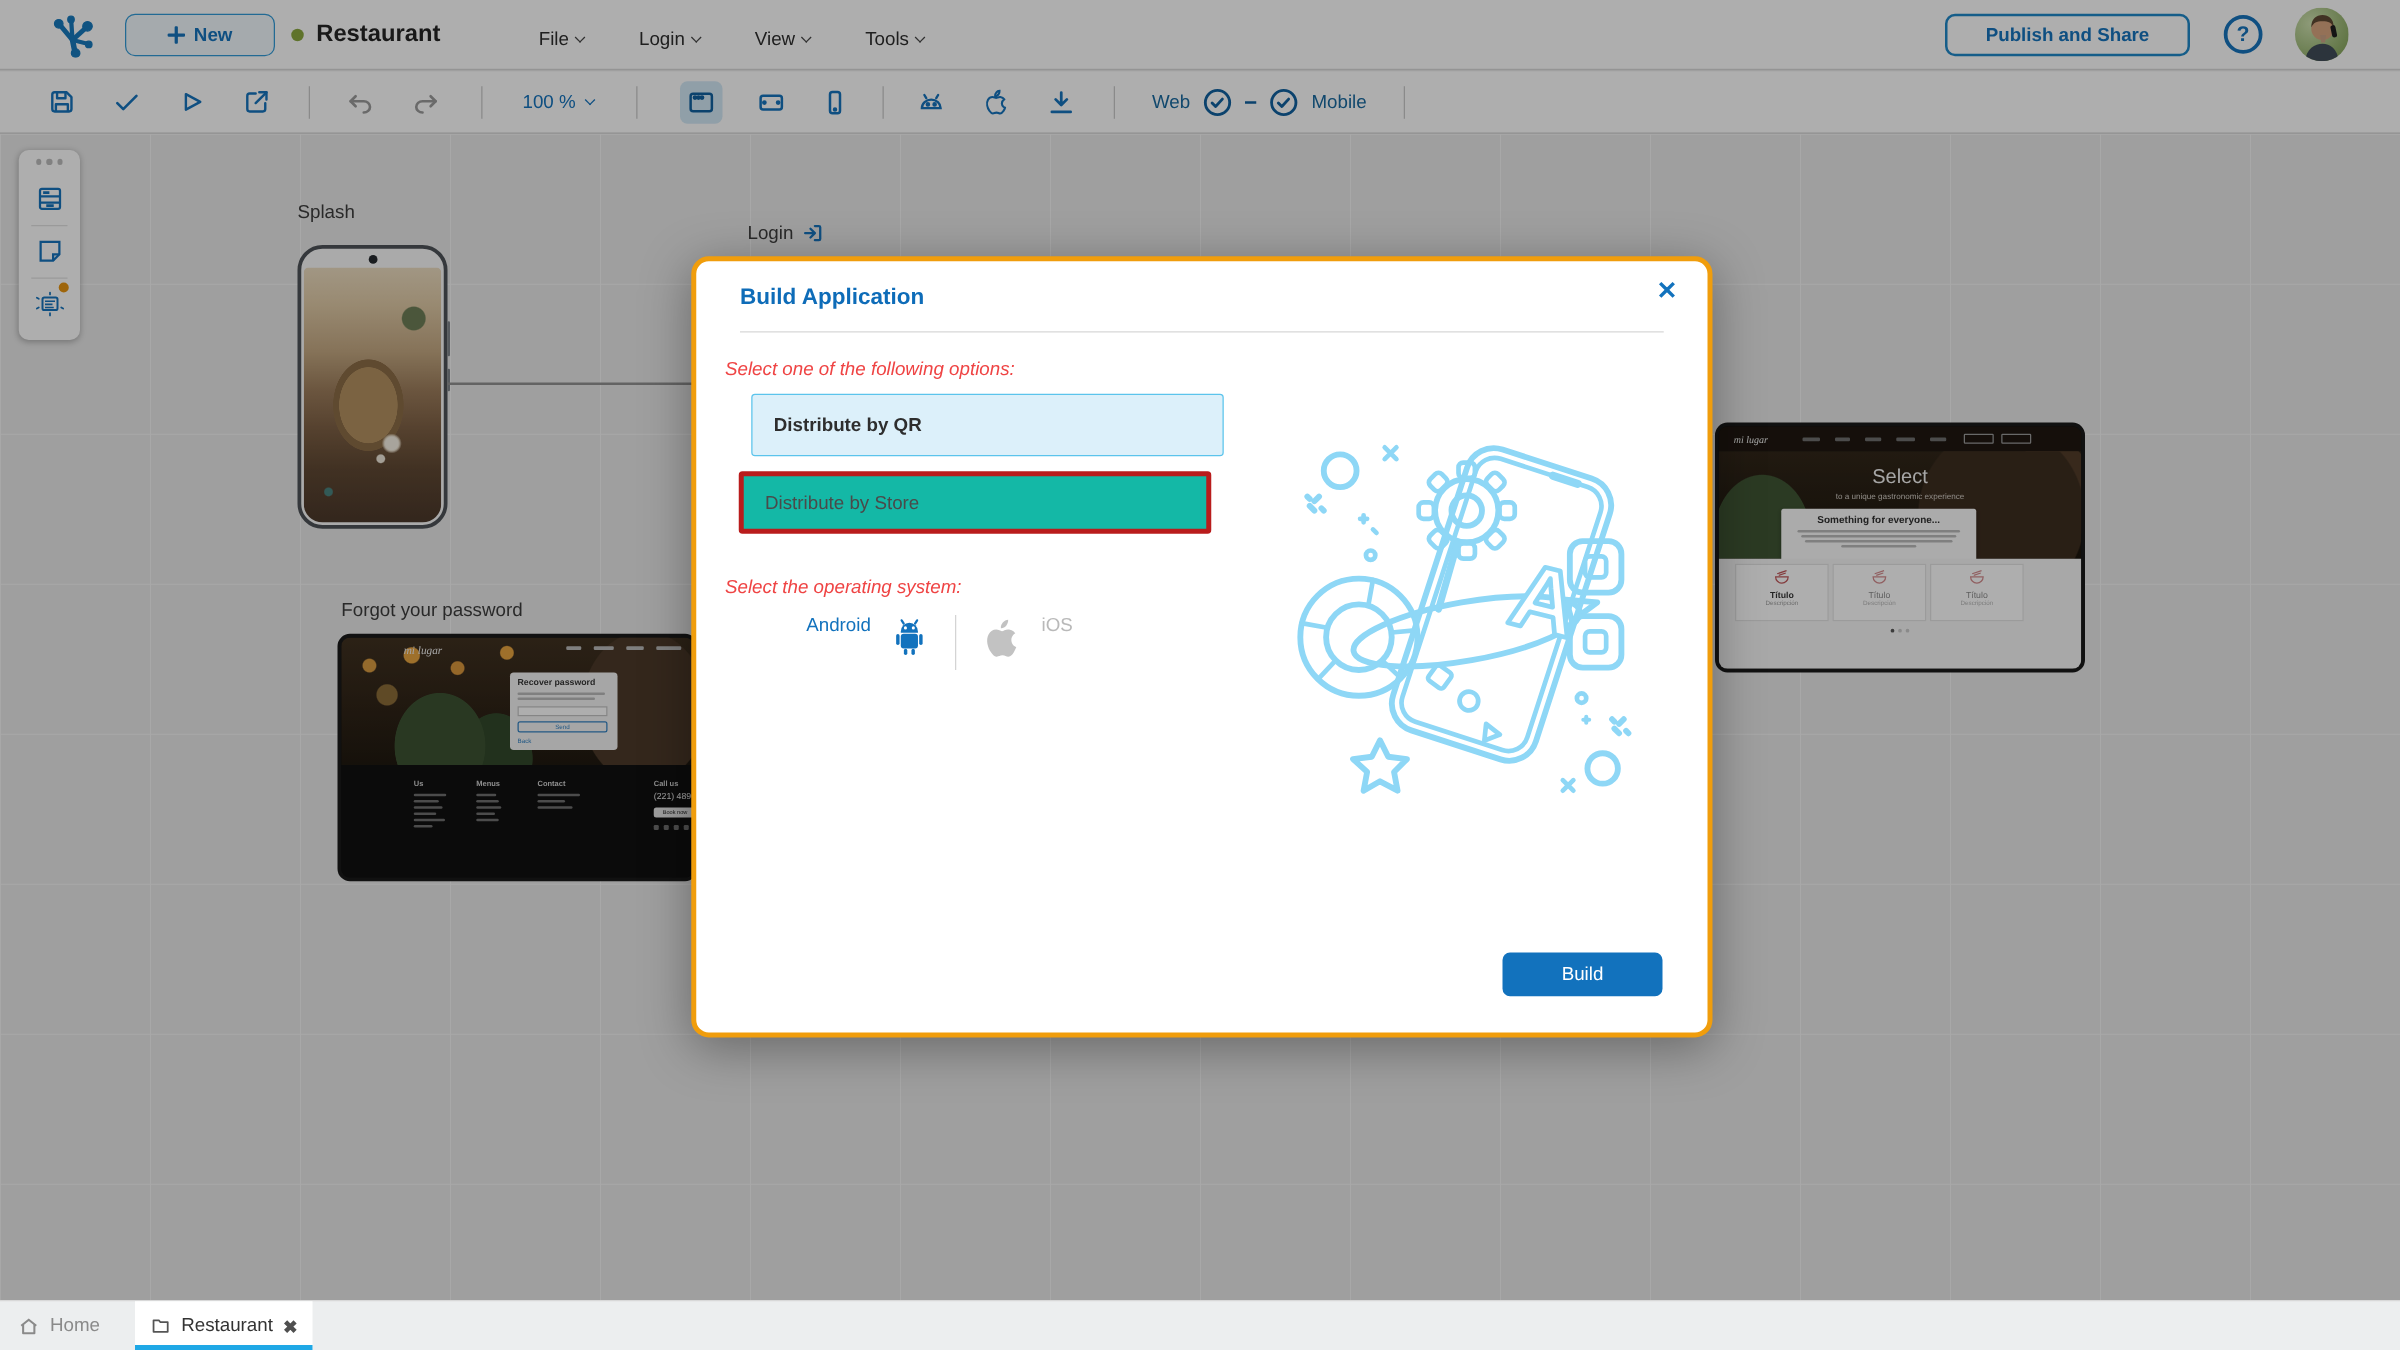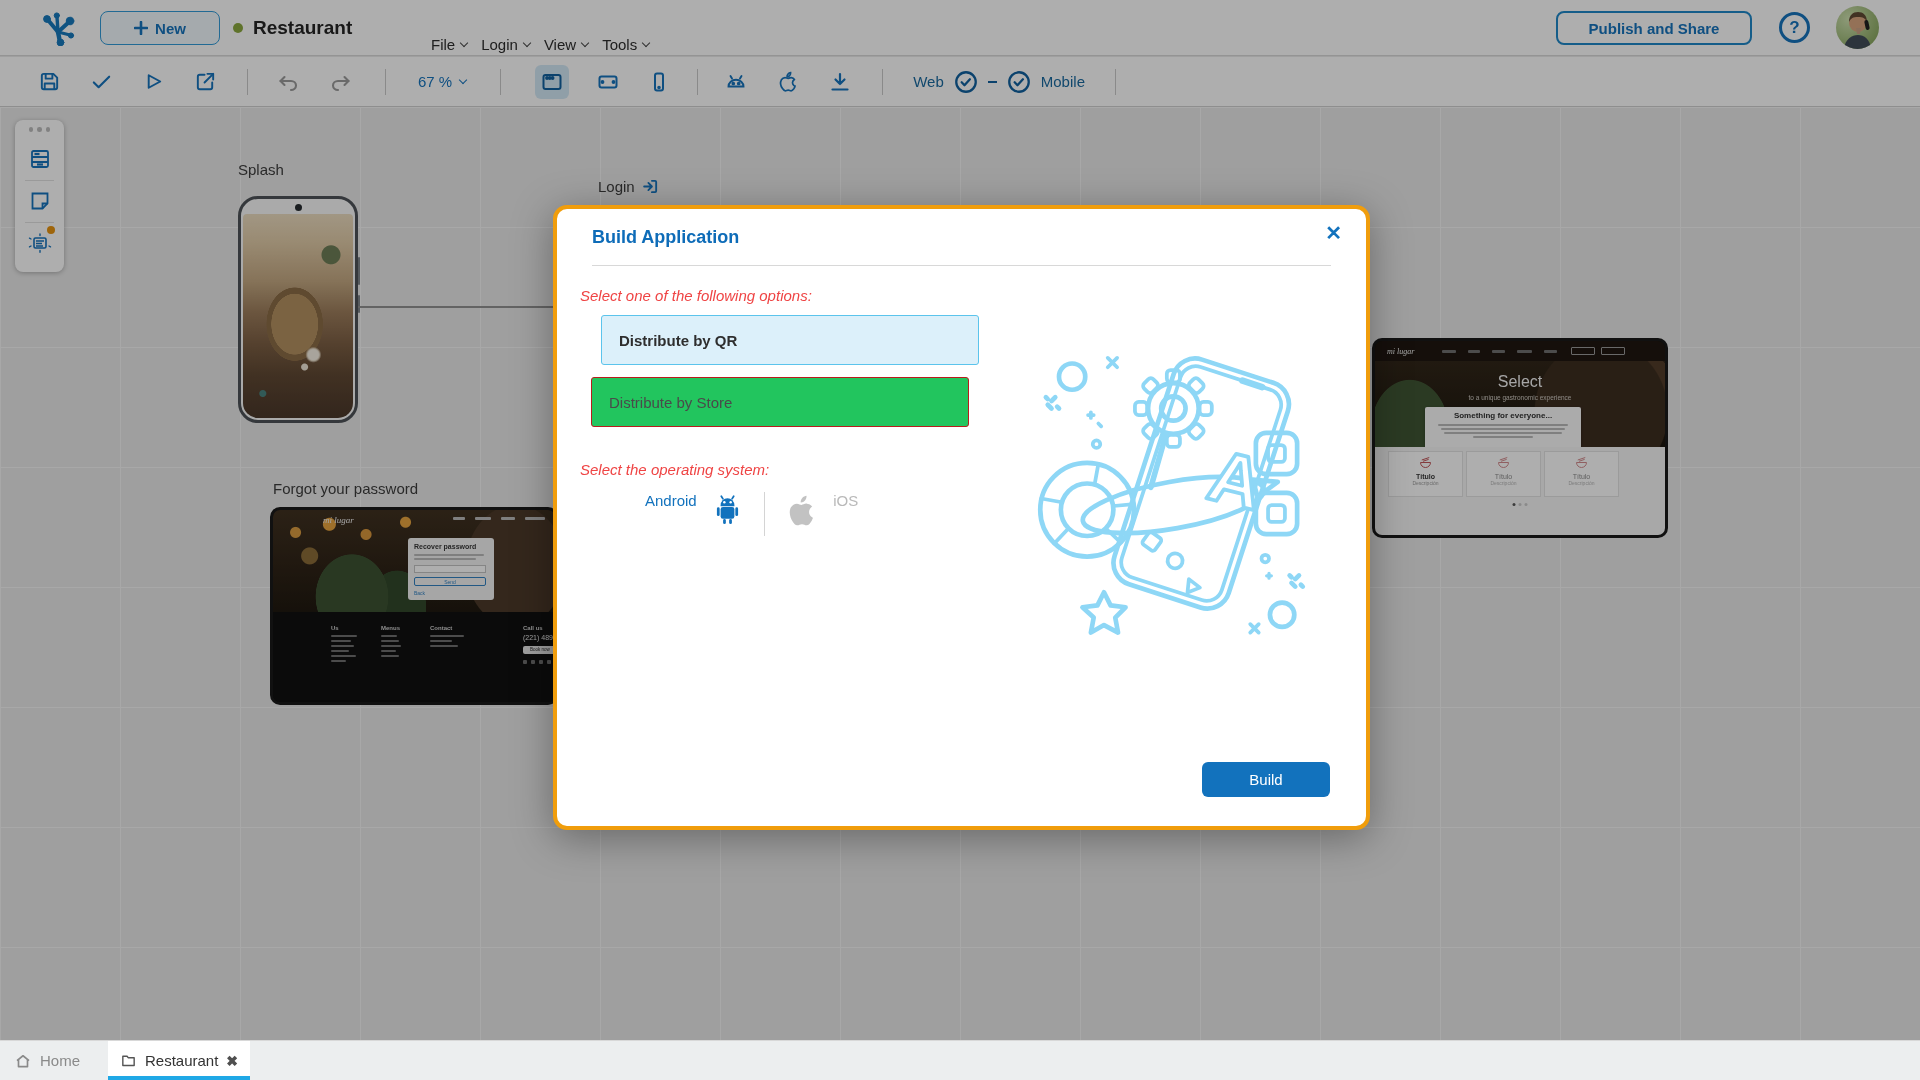"File" .menus { gap: 14px -> 44px; top: 16px -> 3px }
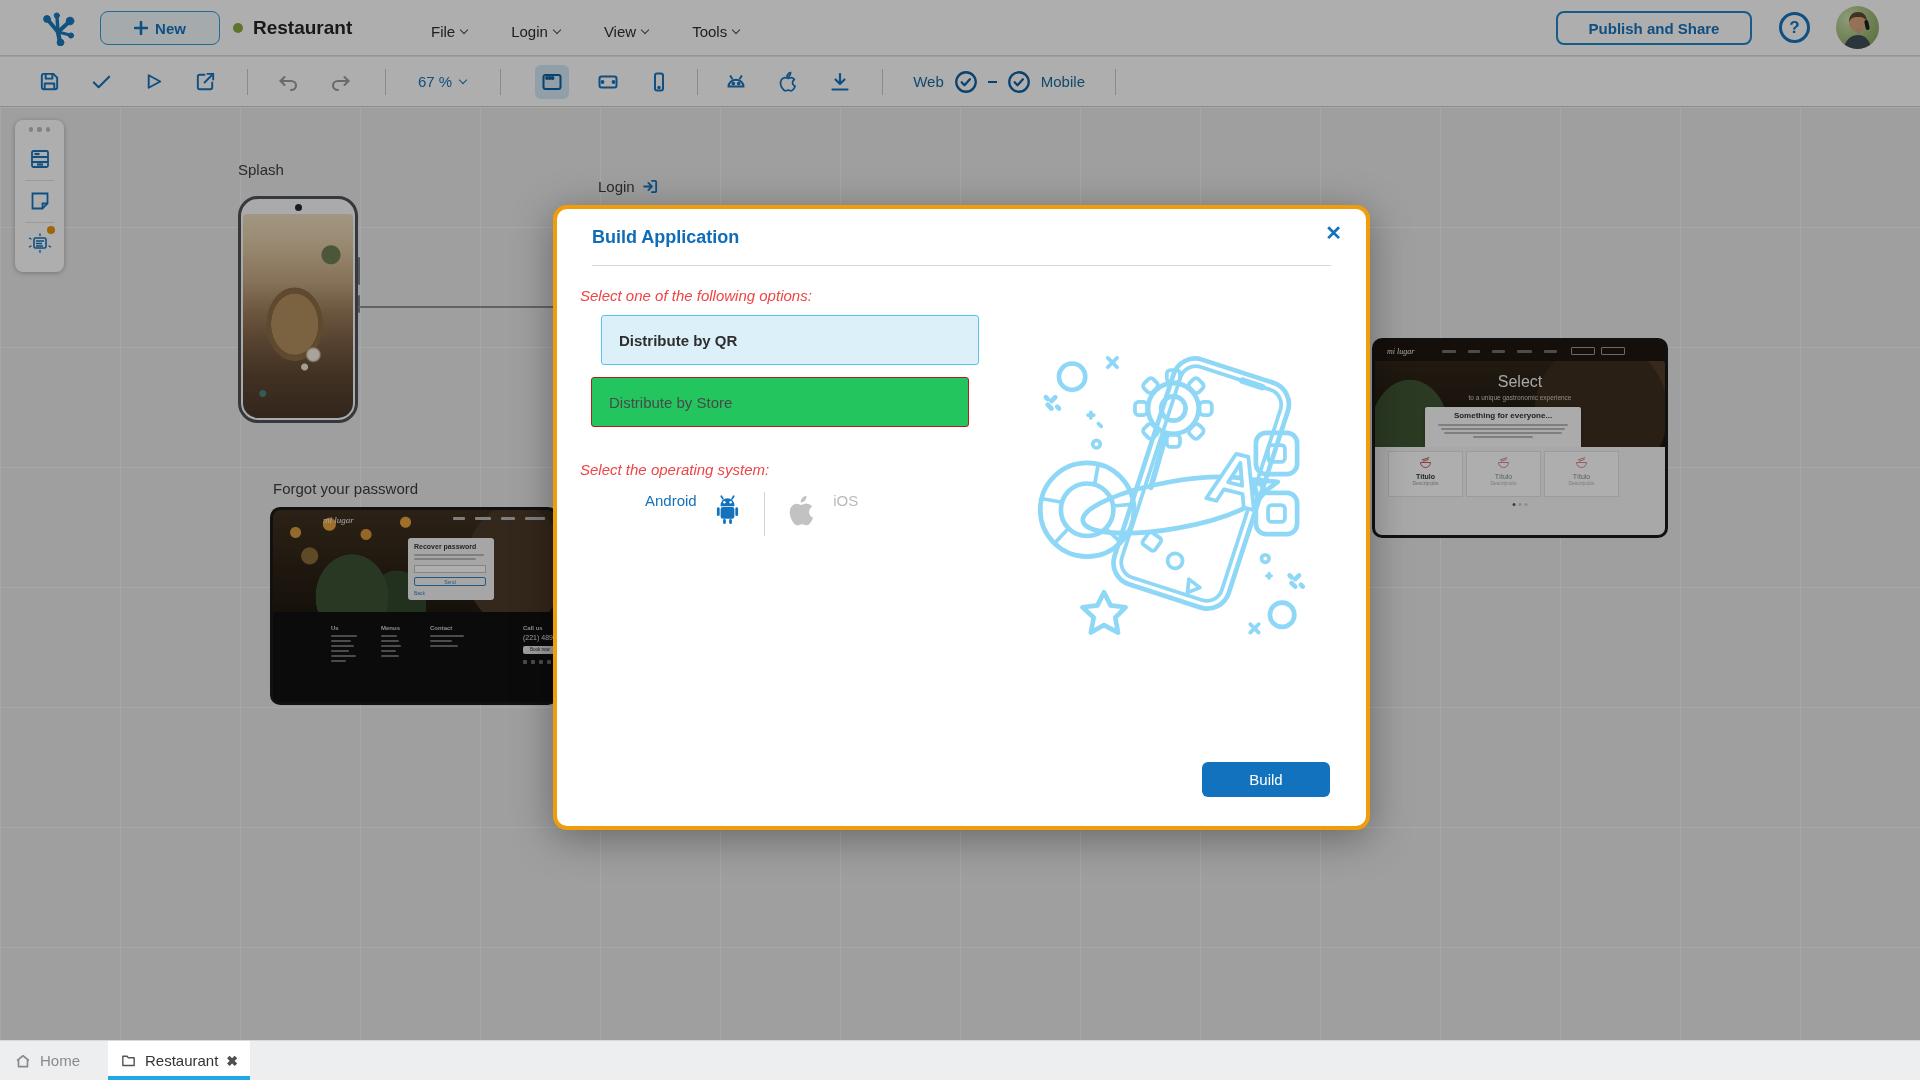"67 %" span { text: 67 -> 100 }
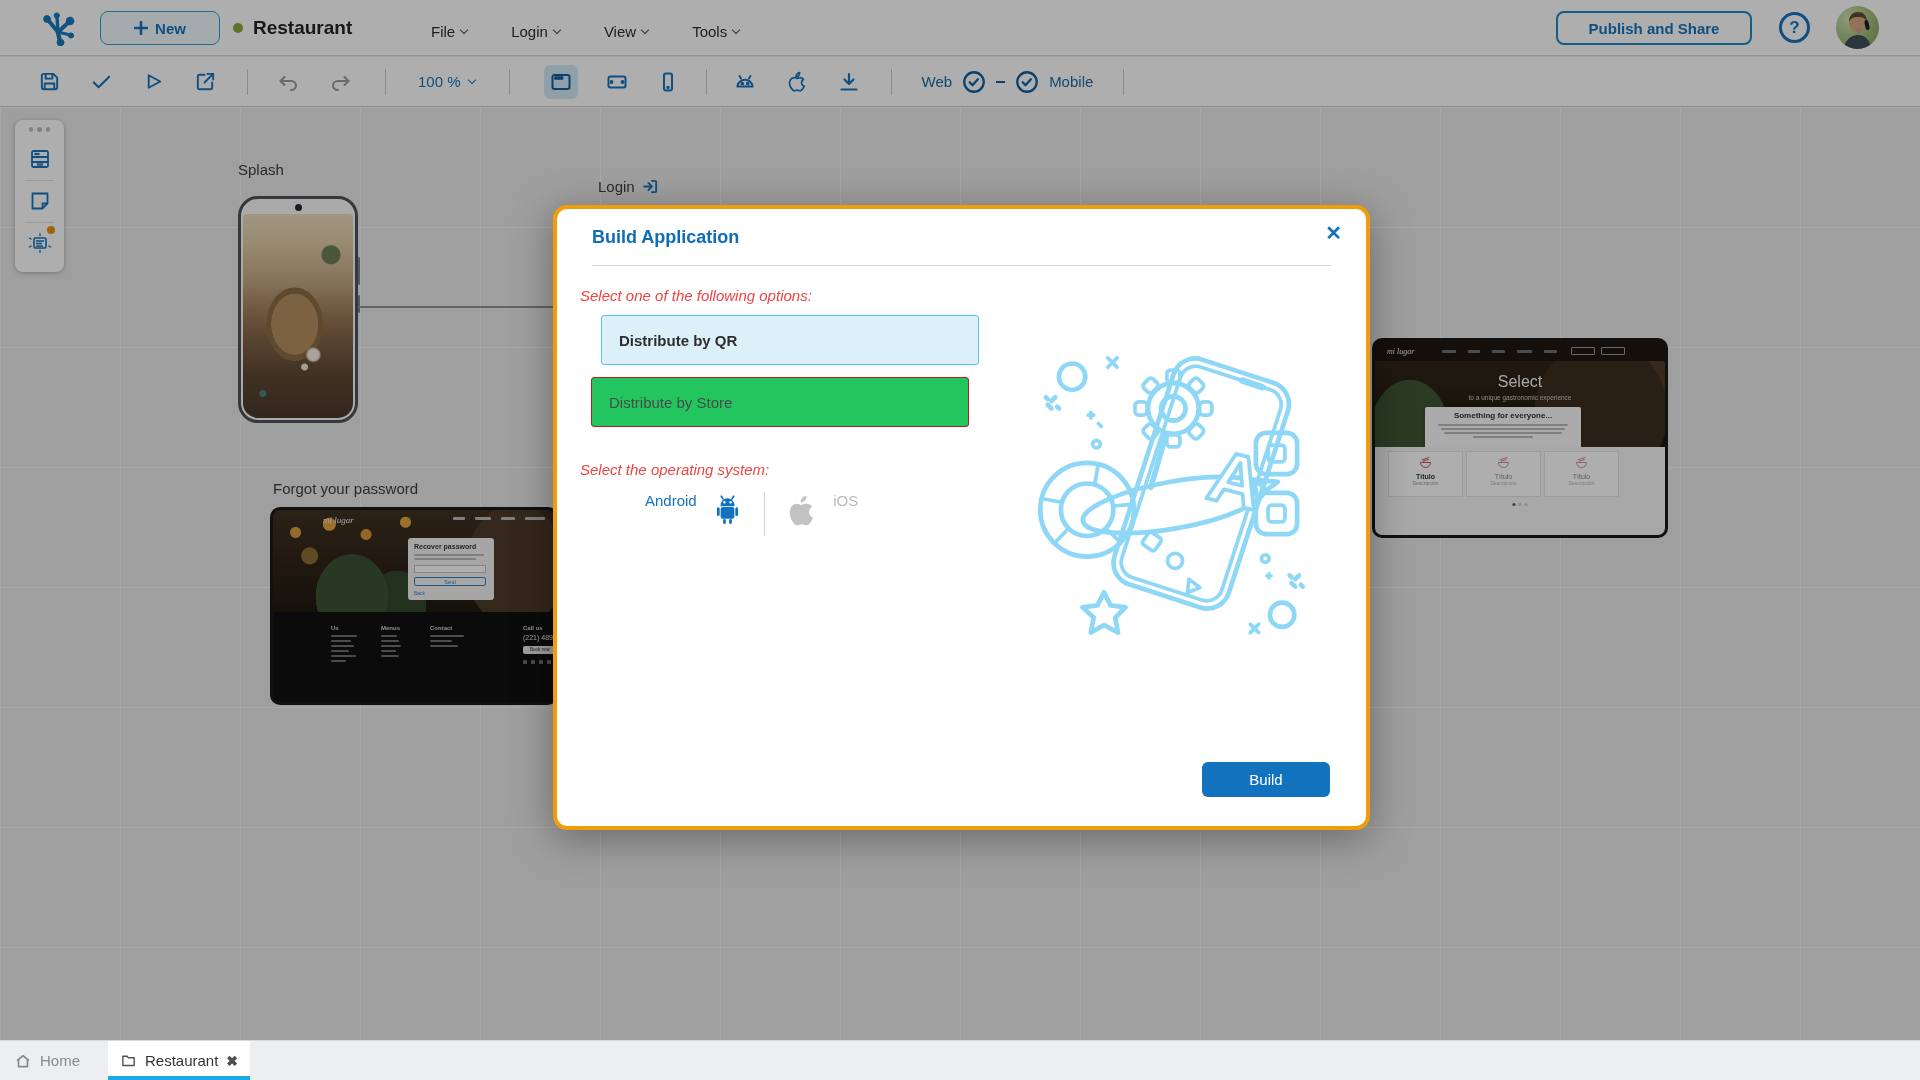"Distribute by Store" .opt-un { background: #22c55e -> #14b8a6; border: 1px solid #b91c1c -> 4px solid #b91c1c }
